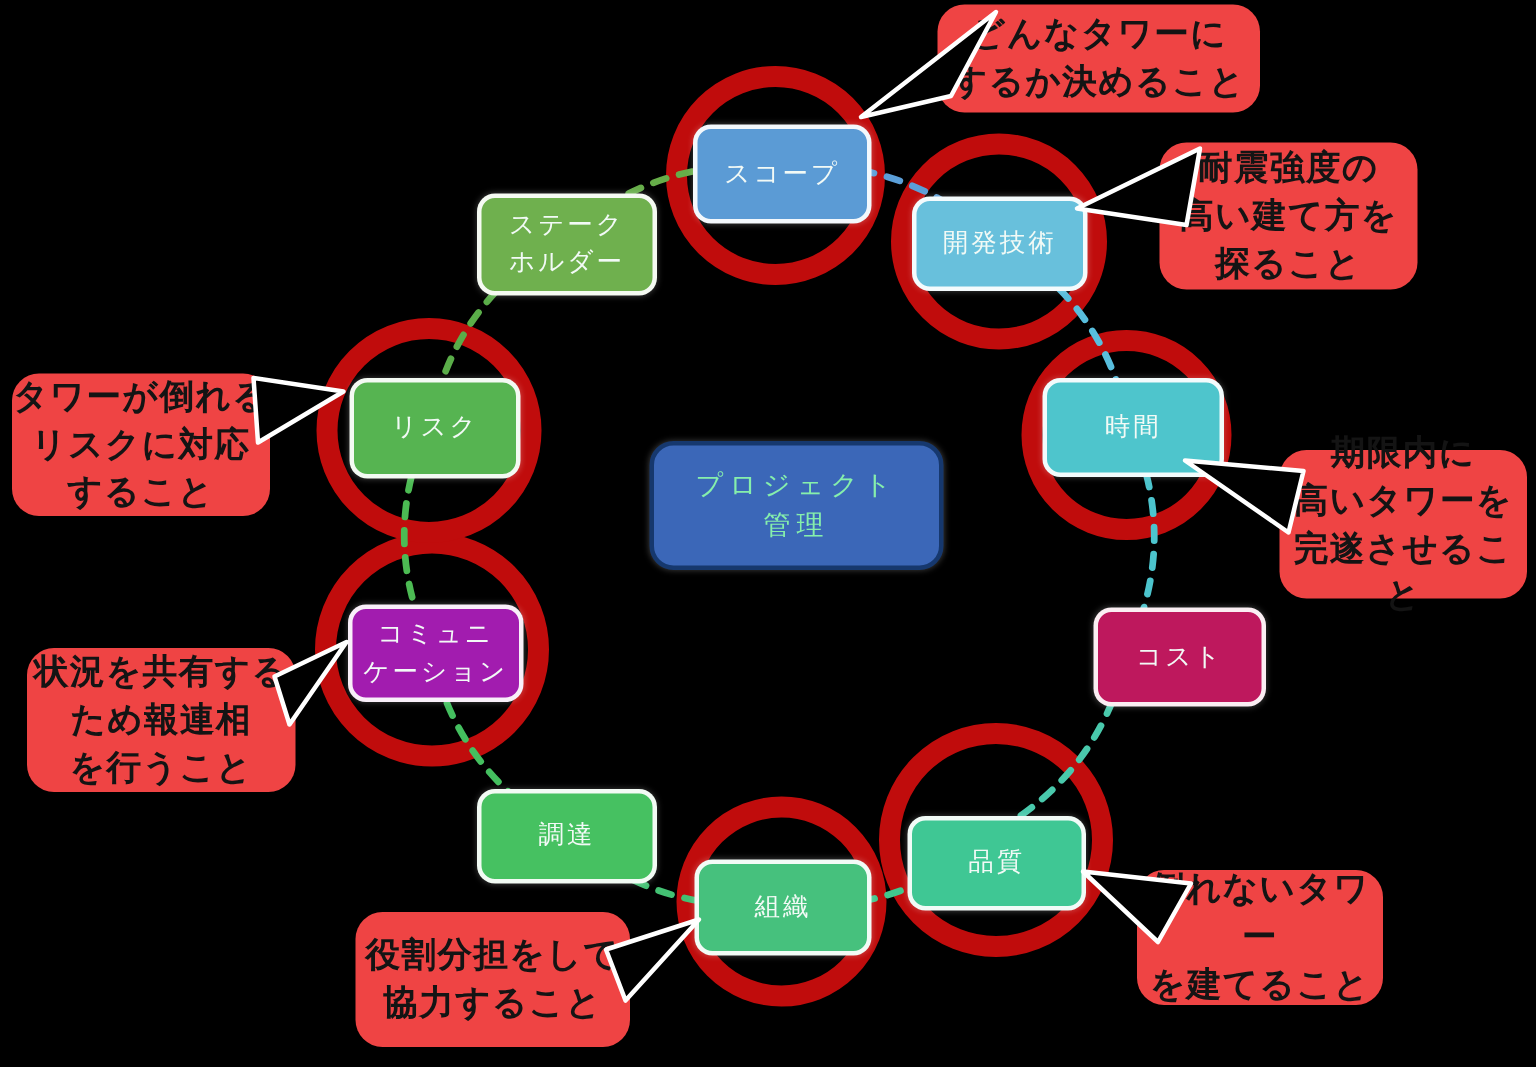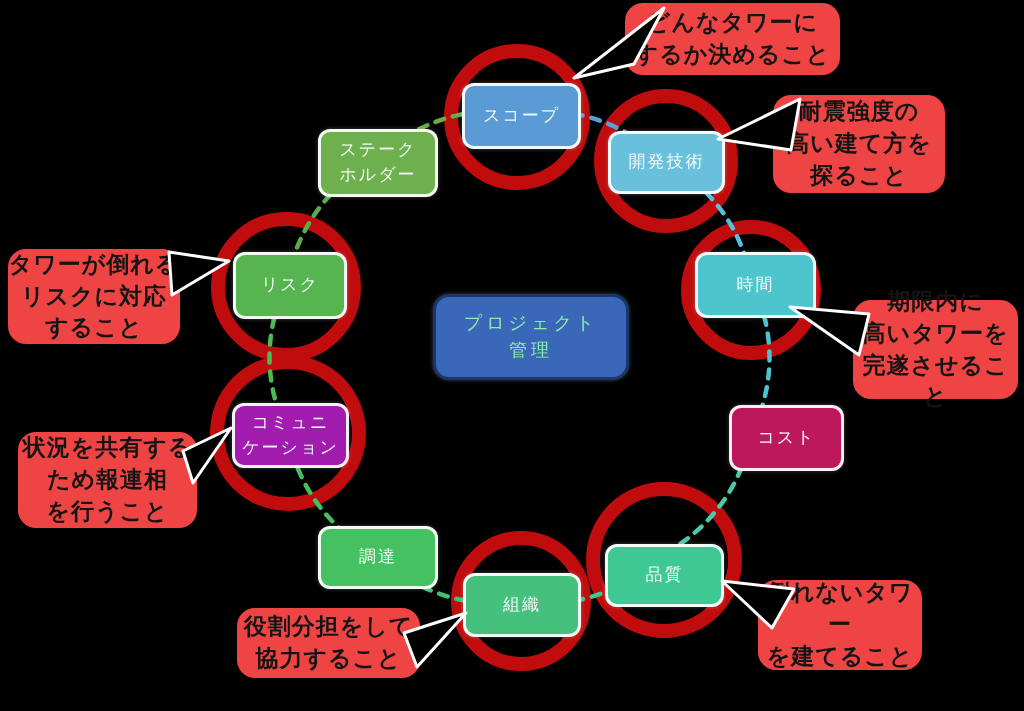"役割分担をして" div.callout { height: 70px -> 90px }
